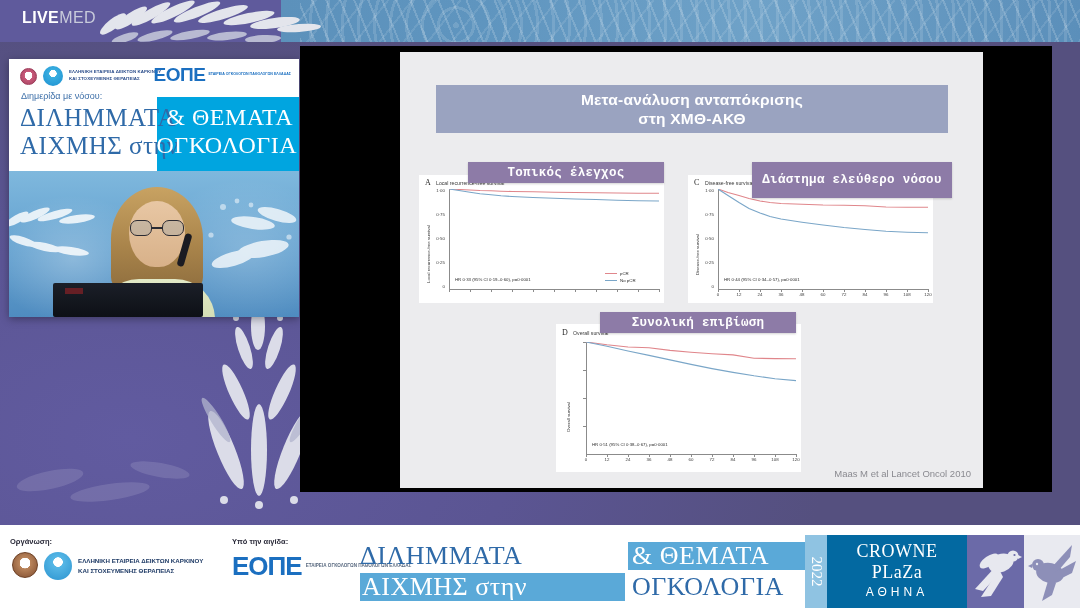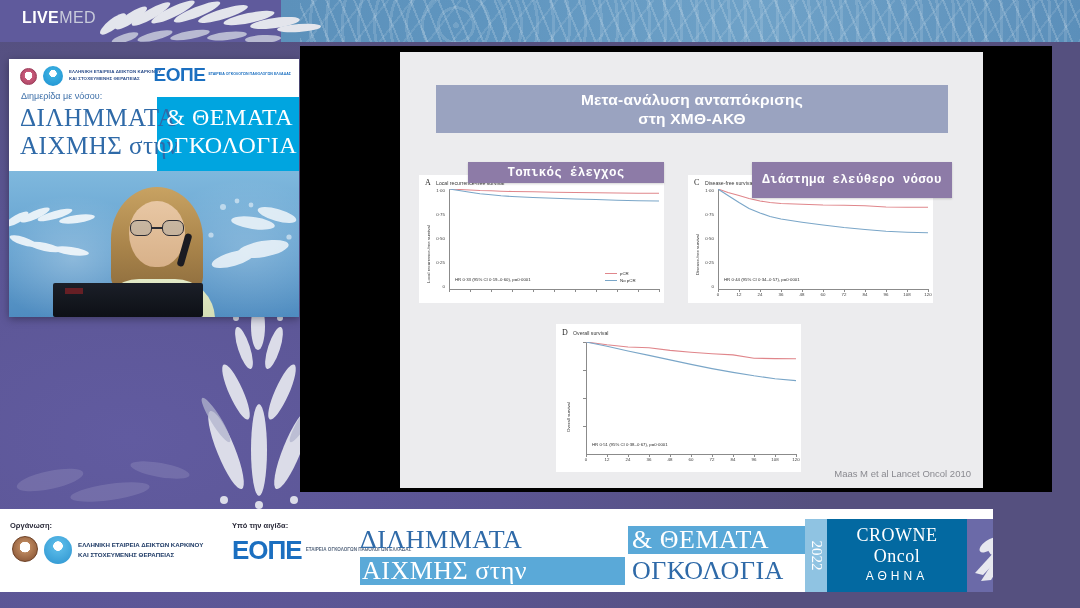"Συνολική επιβίωση" div.sec-label { html: none -> <div>Συνολική επιβίωση</div> }
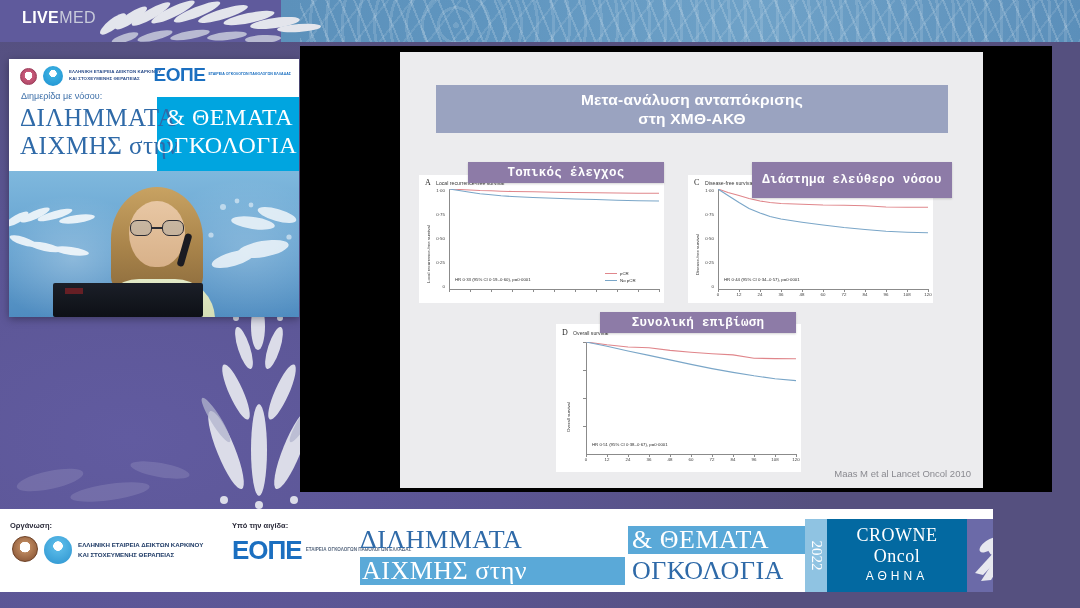"Οργάνωση:" .bottom { bottom: 16px -> 0; width: 993px -> 1080px }
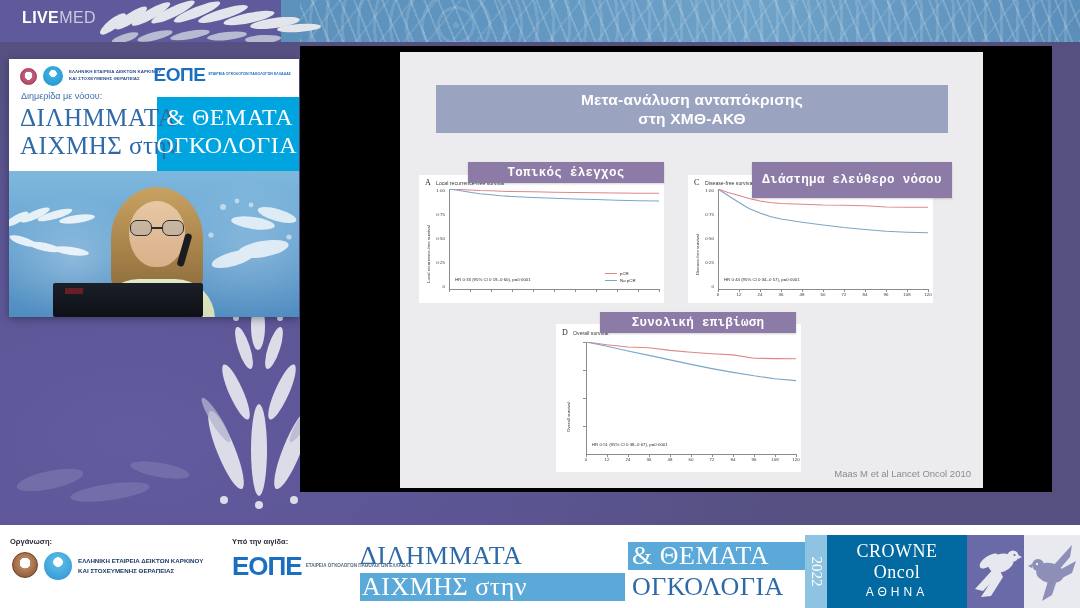"Oncol" div.v2 { text: Oncol -> PLaZa }
